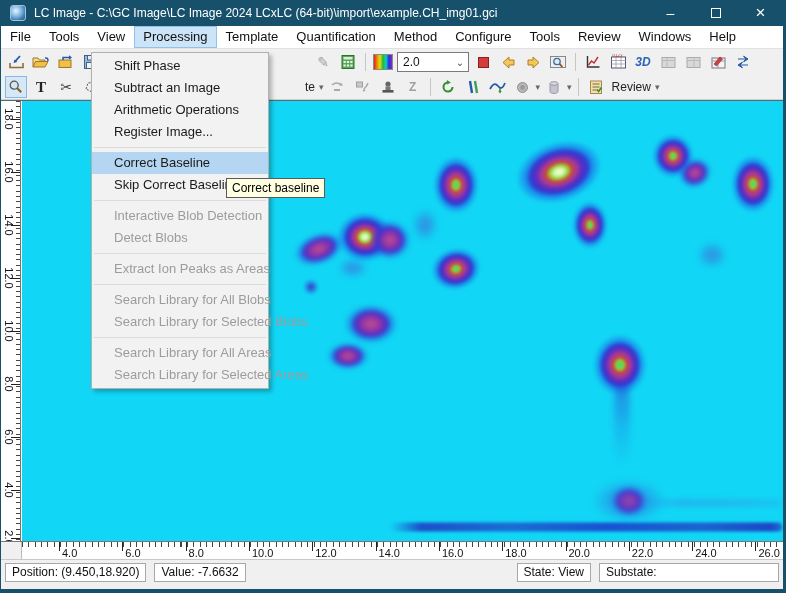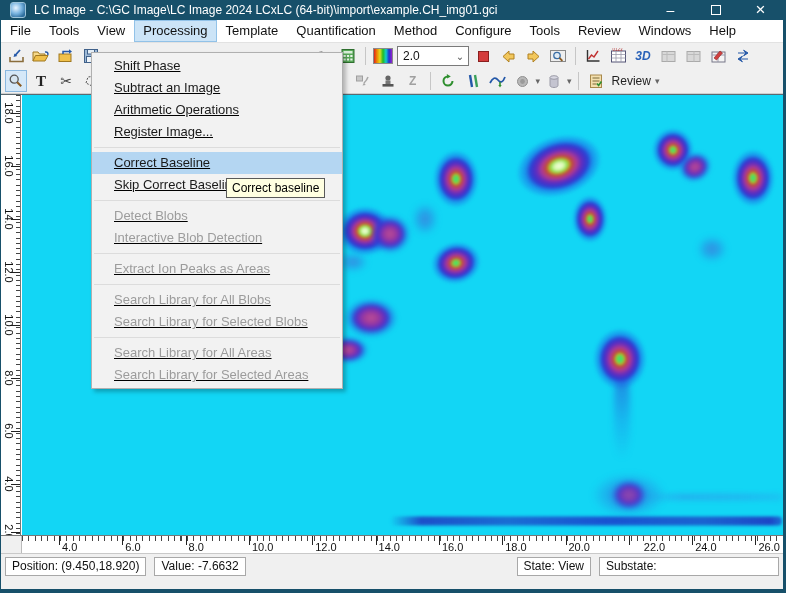"LC Image - C:\GC Image\LC" .titlebar { height: 20px -> 26px }
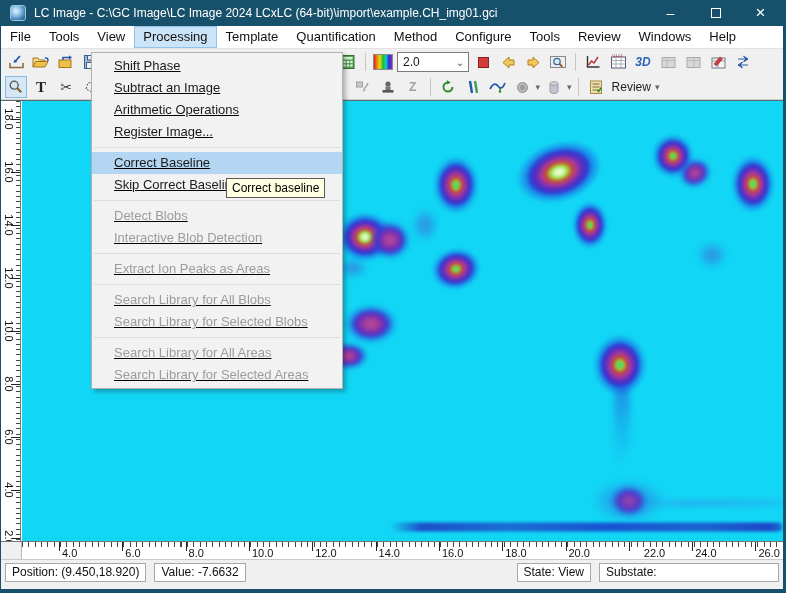"Shift Phase" .menu-popup { text-decoration: underline -> none; width: 252px -> 178px }
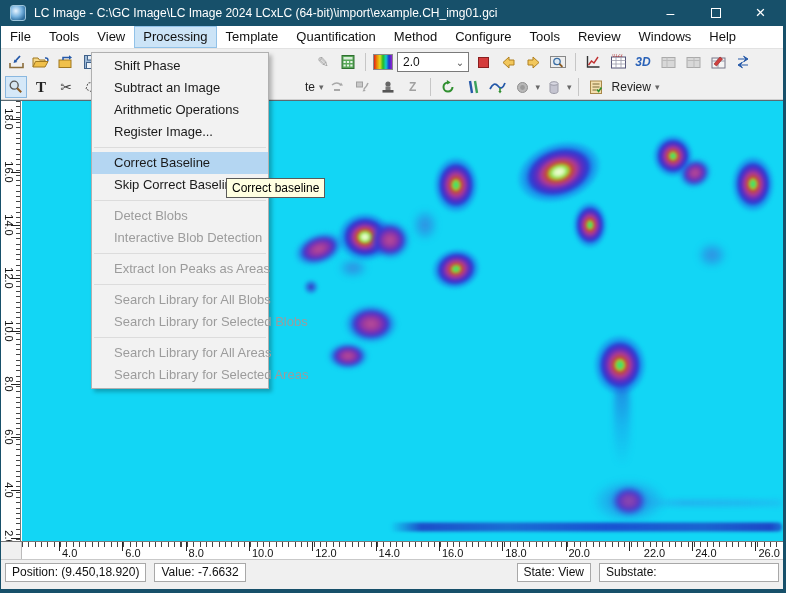"Detect Blobs" div.pm-item { order: before "Interactive Blob Detection" -> after "Interactive Blob Detection" }
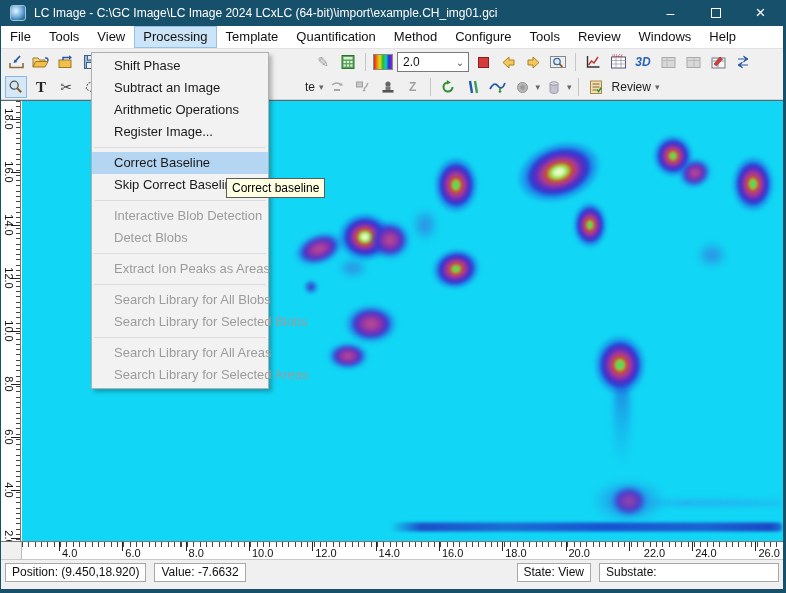"22.0" span.hx-lab { margin-left: 12px -> none }
